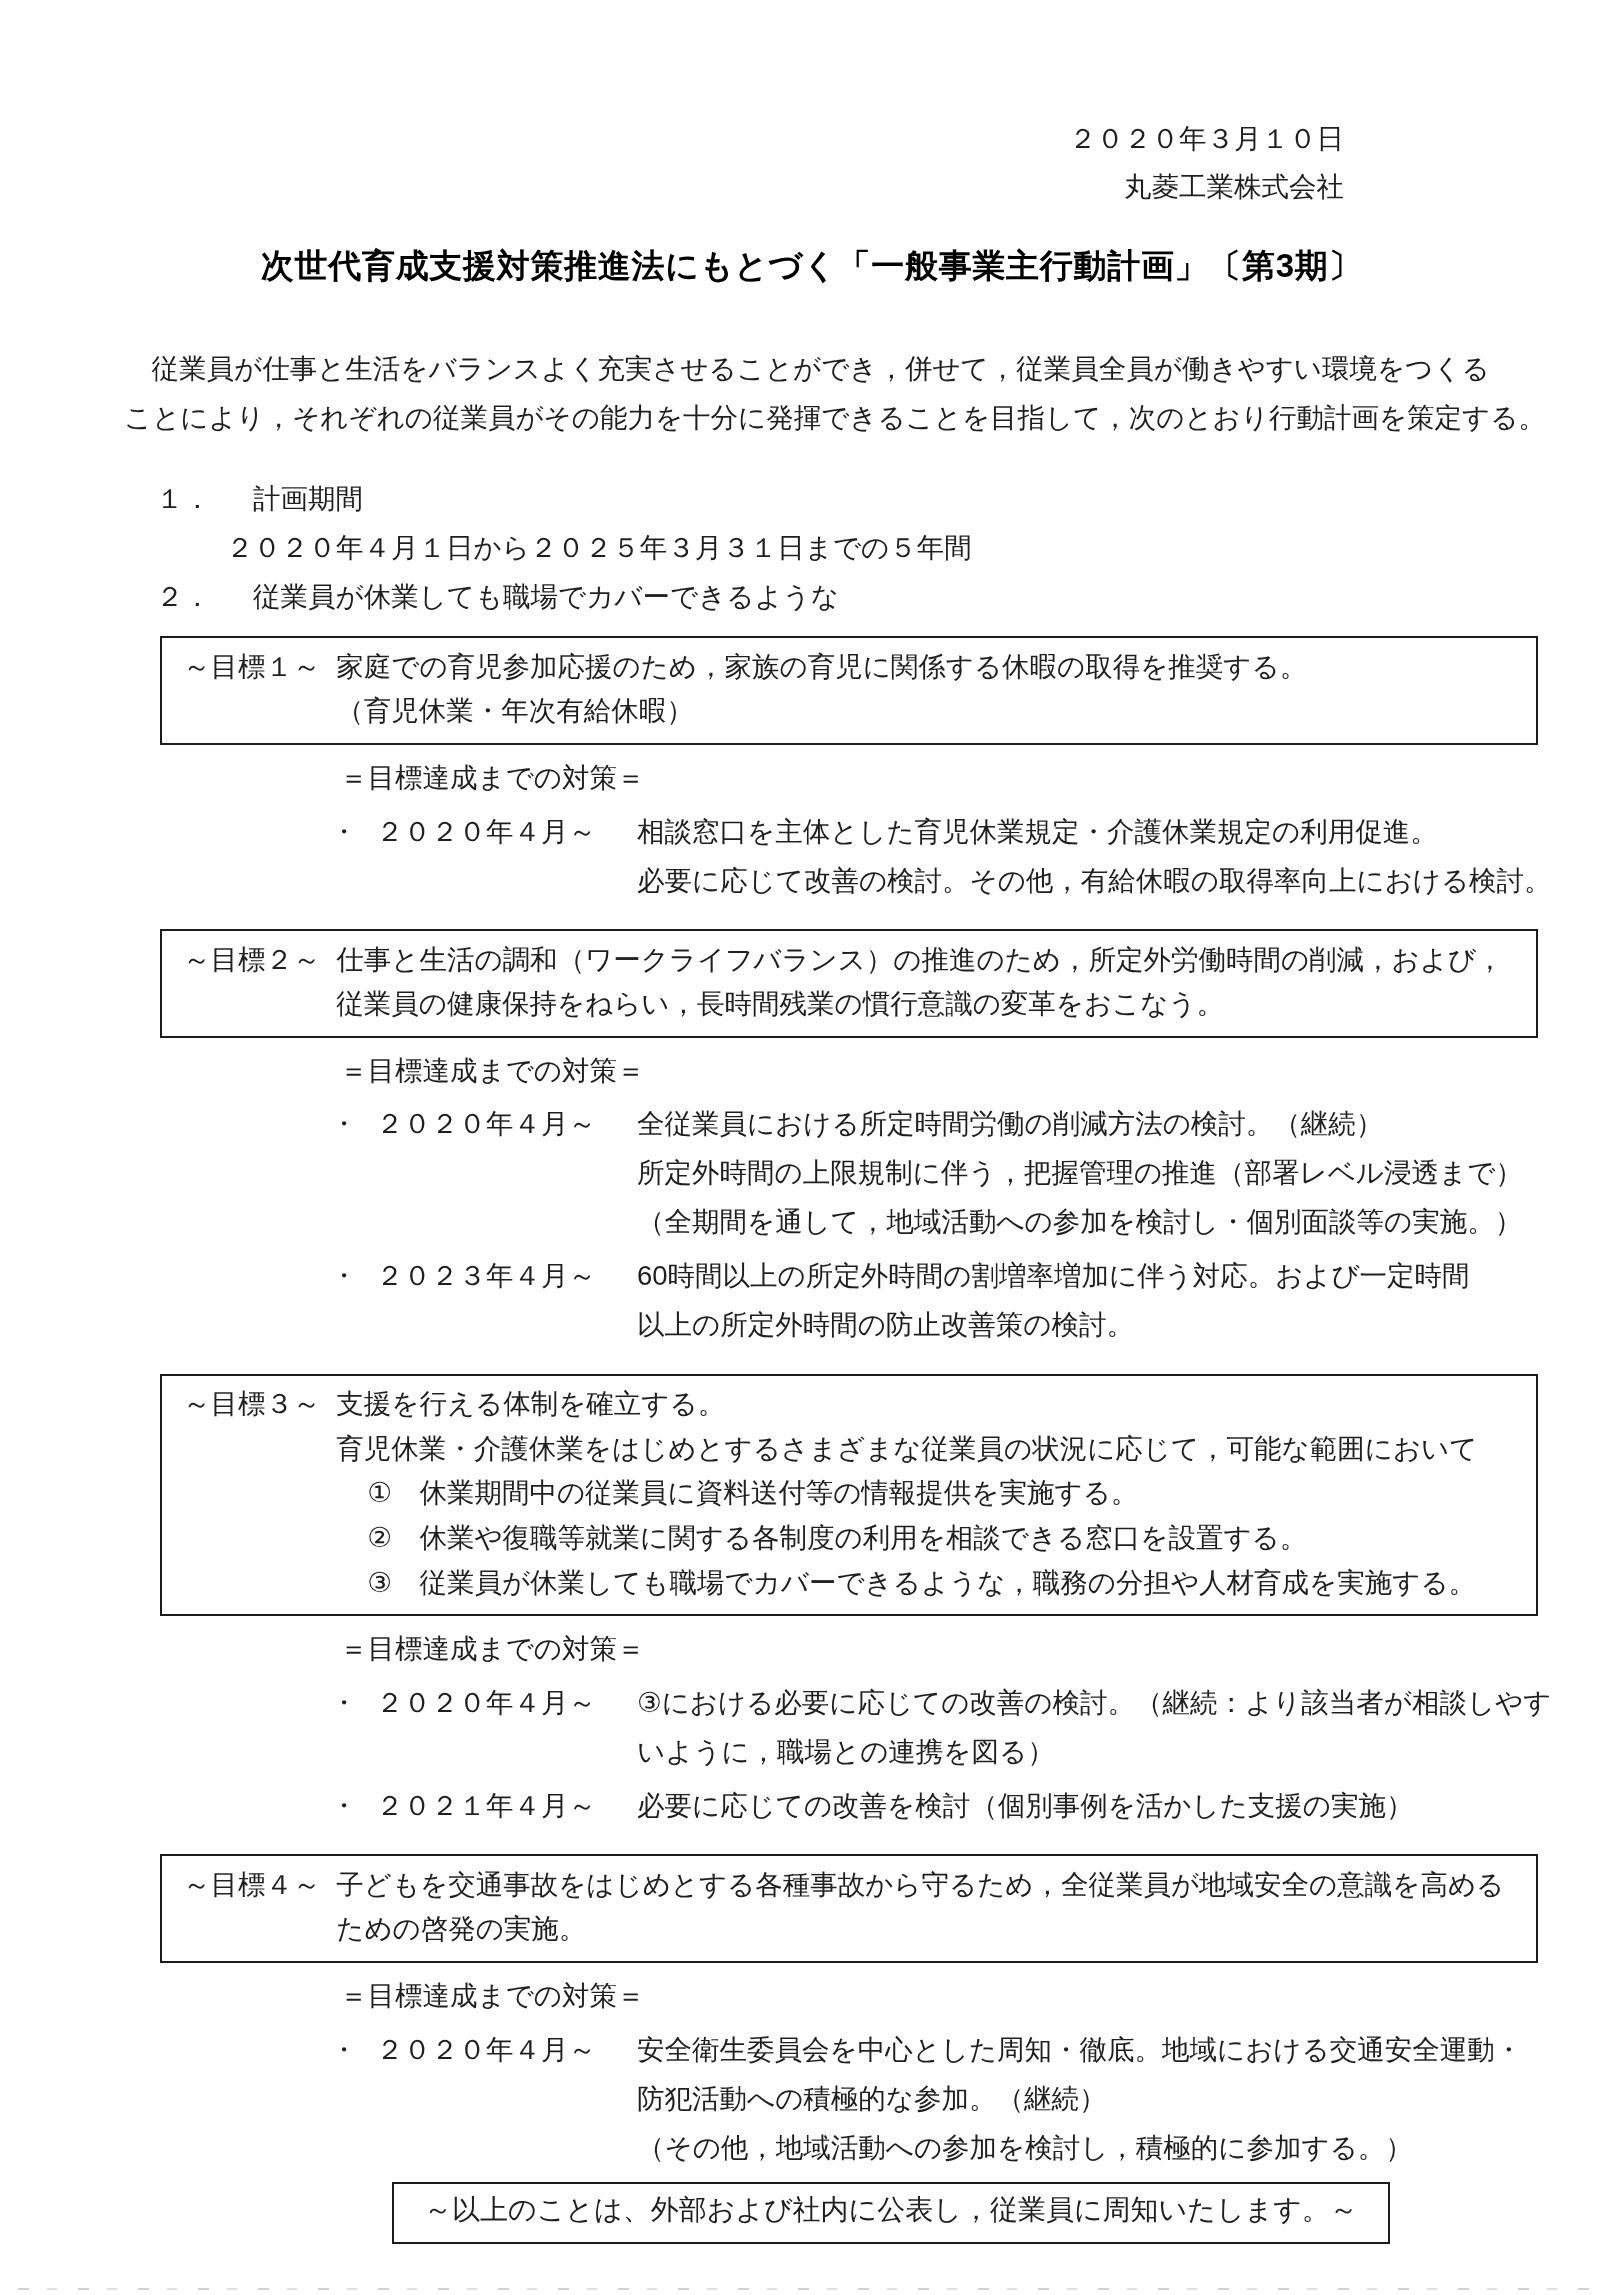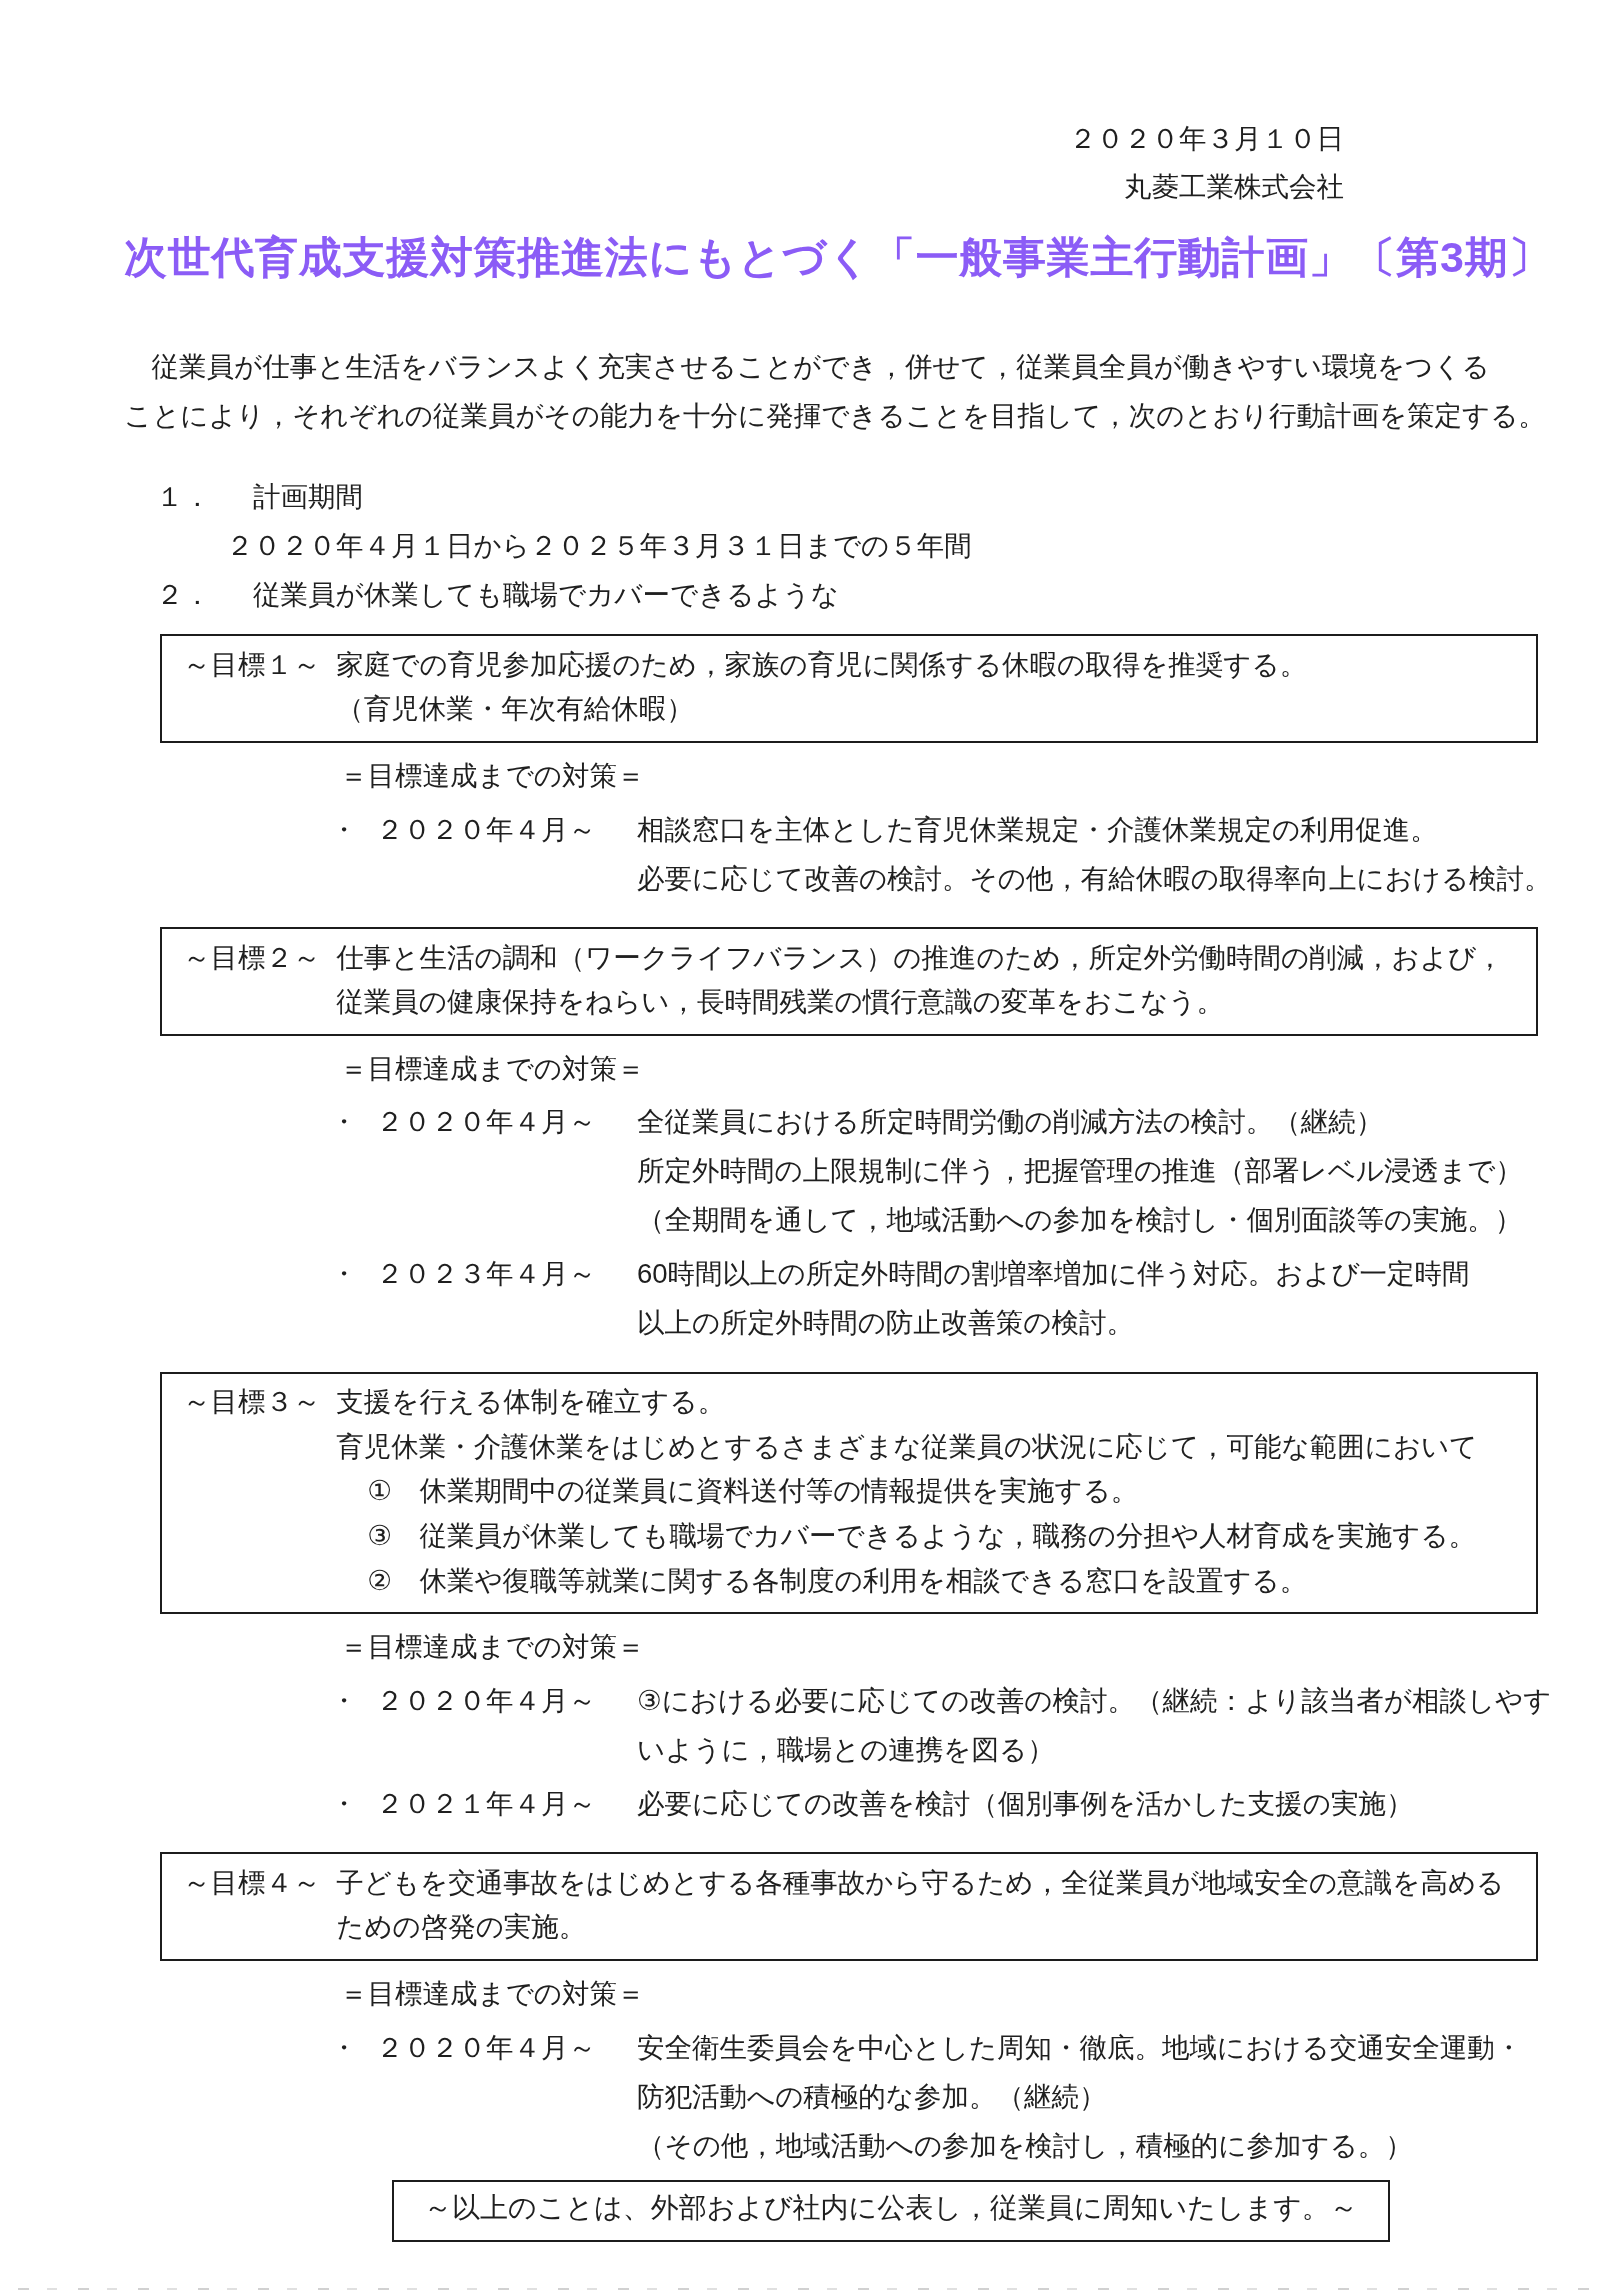"次世代育成支援対策推進法にもとづく「一般事業主行動計画」〔第3期〕" .doc-title { color: #8b5cf6 -> #000000; font-size: 43px -> 33px; margin-top: 18px -> 33px }
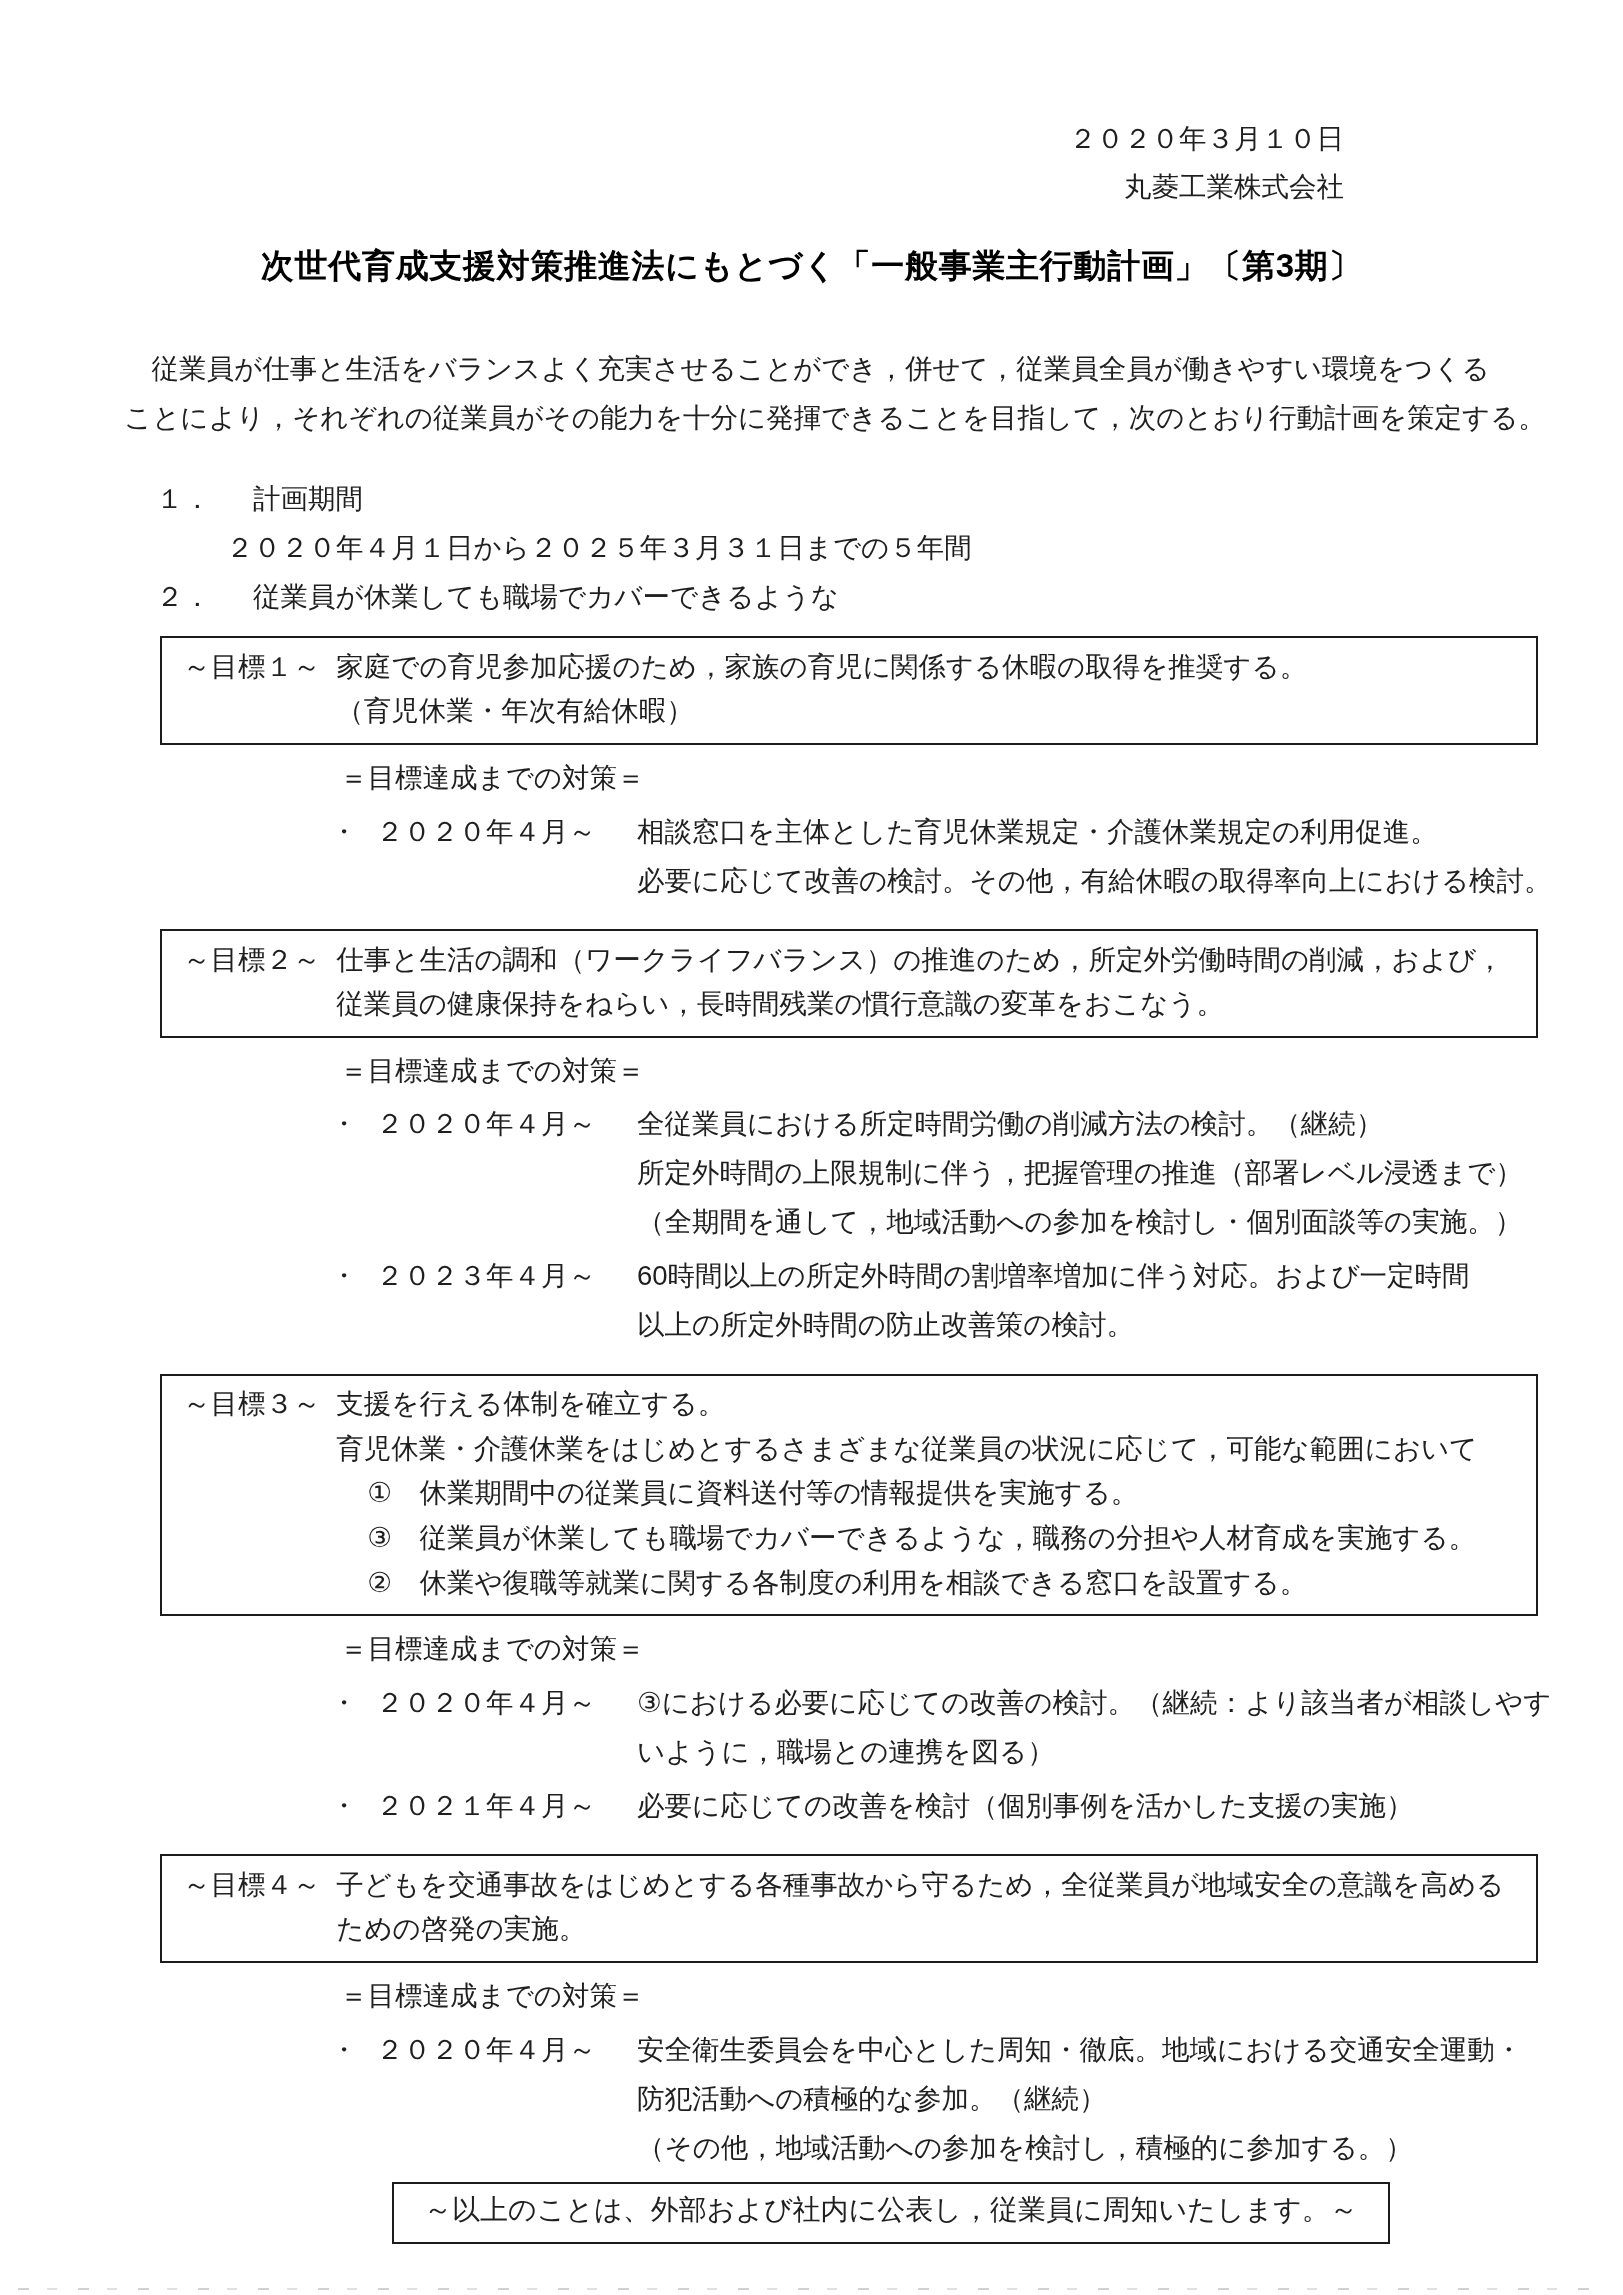"③ 従業員が休業しても職場でカバーできるような，職務の分担や人材育成を実施する。" div.nowrap { order: before "② 休業や復職等就業に関する各制度の利用を相談できる窓口を設置する。" -> after "② 休業や復職等就業に関する各制度の利用を相談できる窓口を設置する。" }
